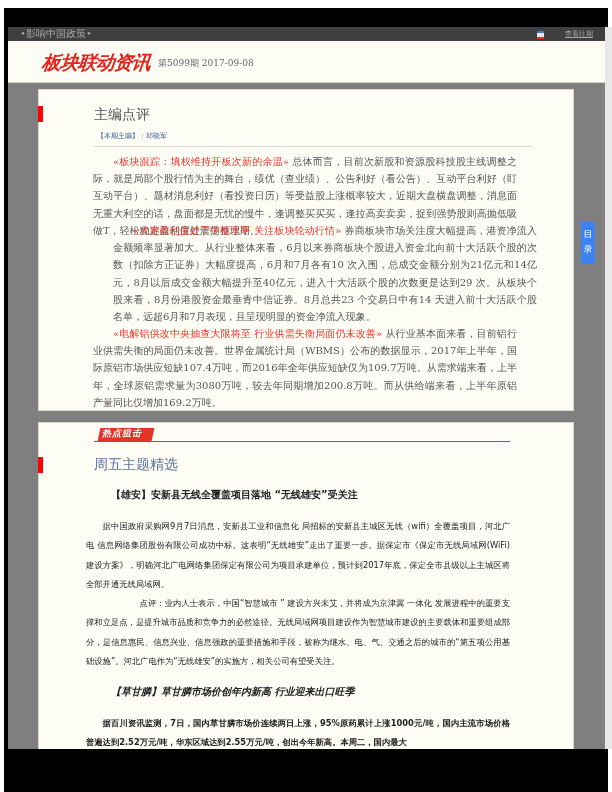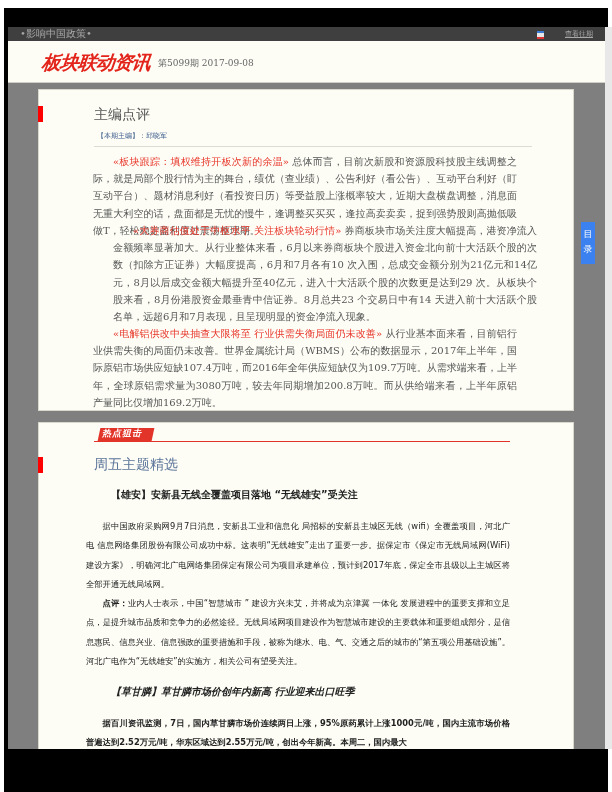"点评：" .art-para b { font-weight: bold -> normal; margin-left: none -> 37px }
